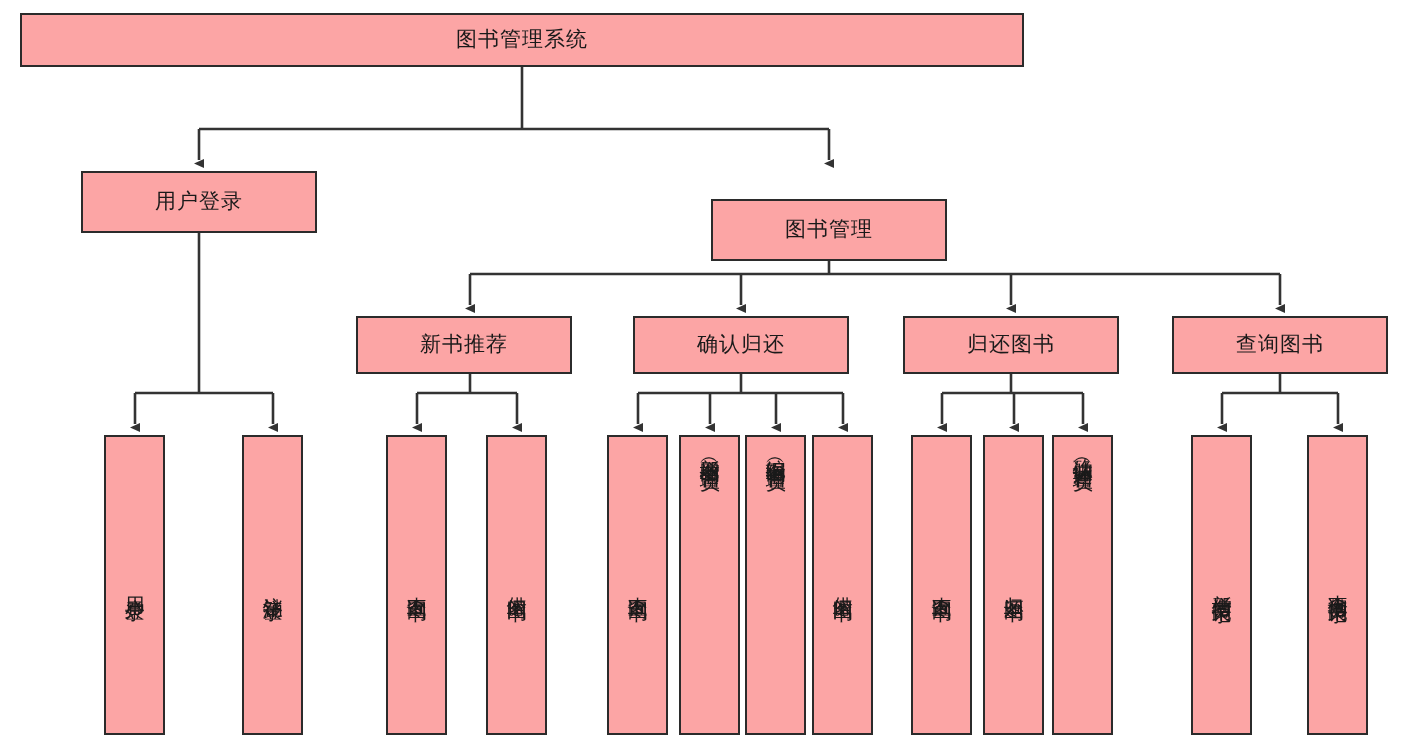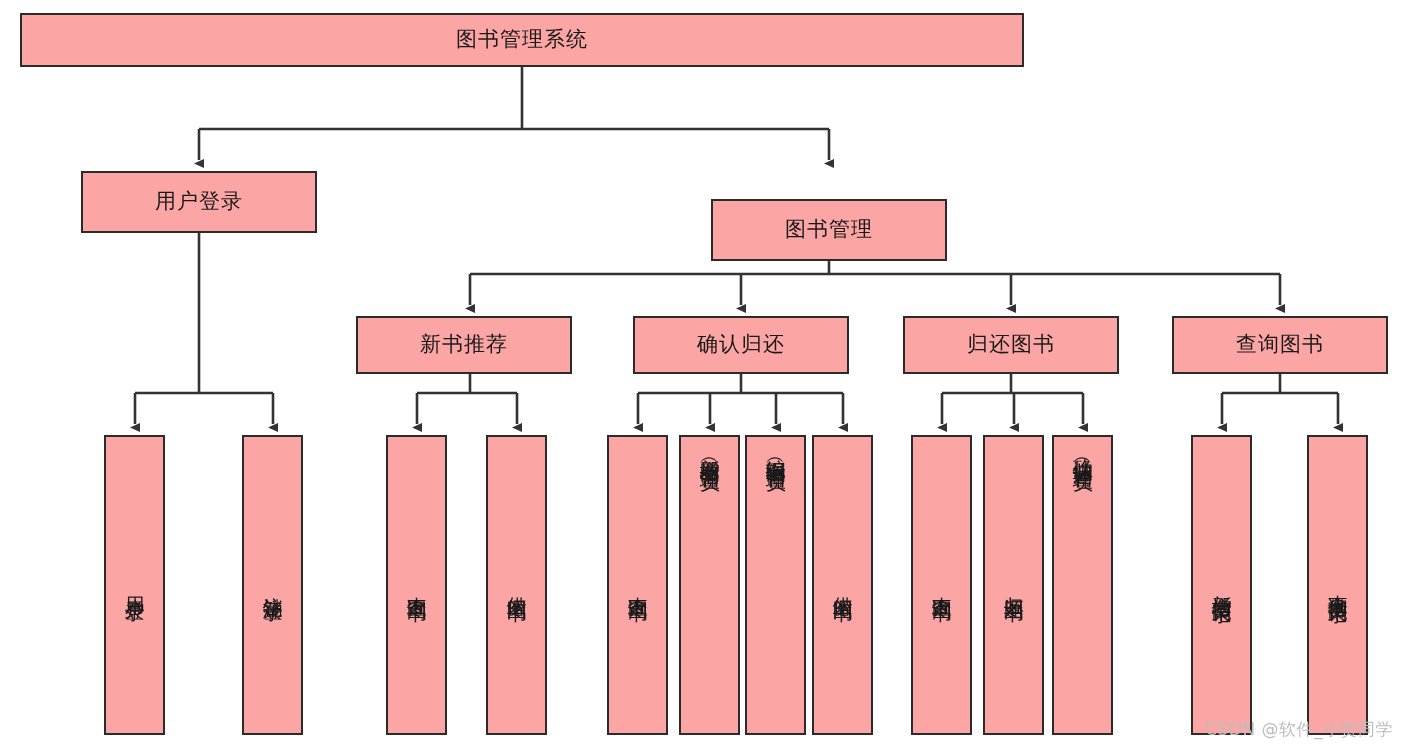"CSDN @软件_小贺同学" div.watermark { html: <div>CSDN @软件_小贺同学</div> -> none }
